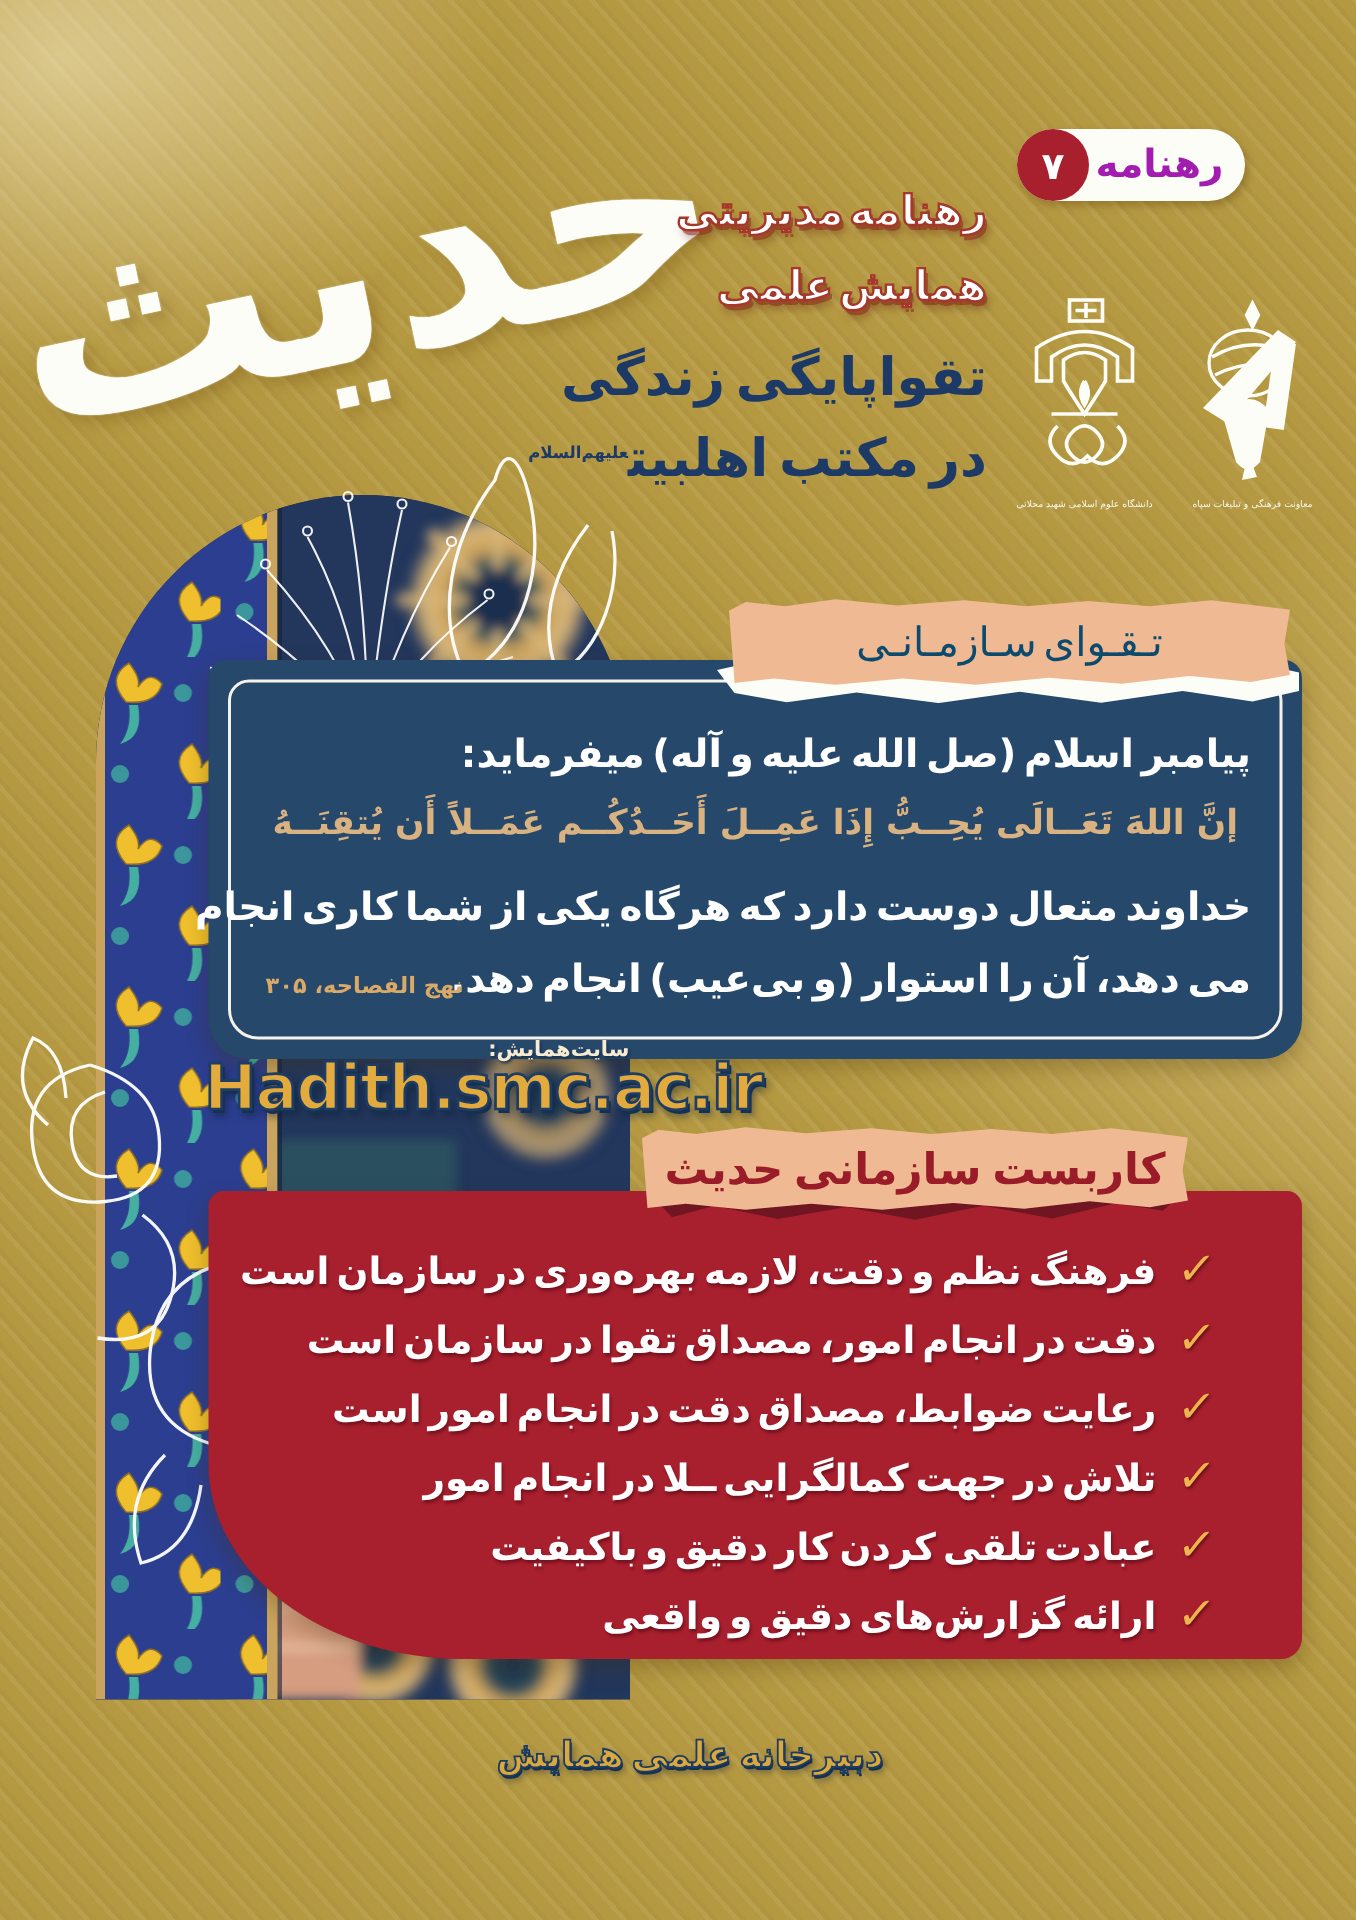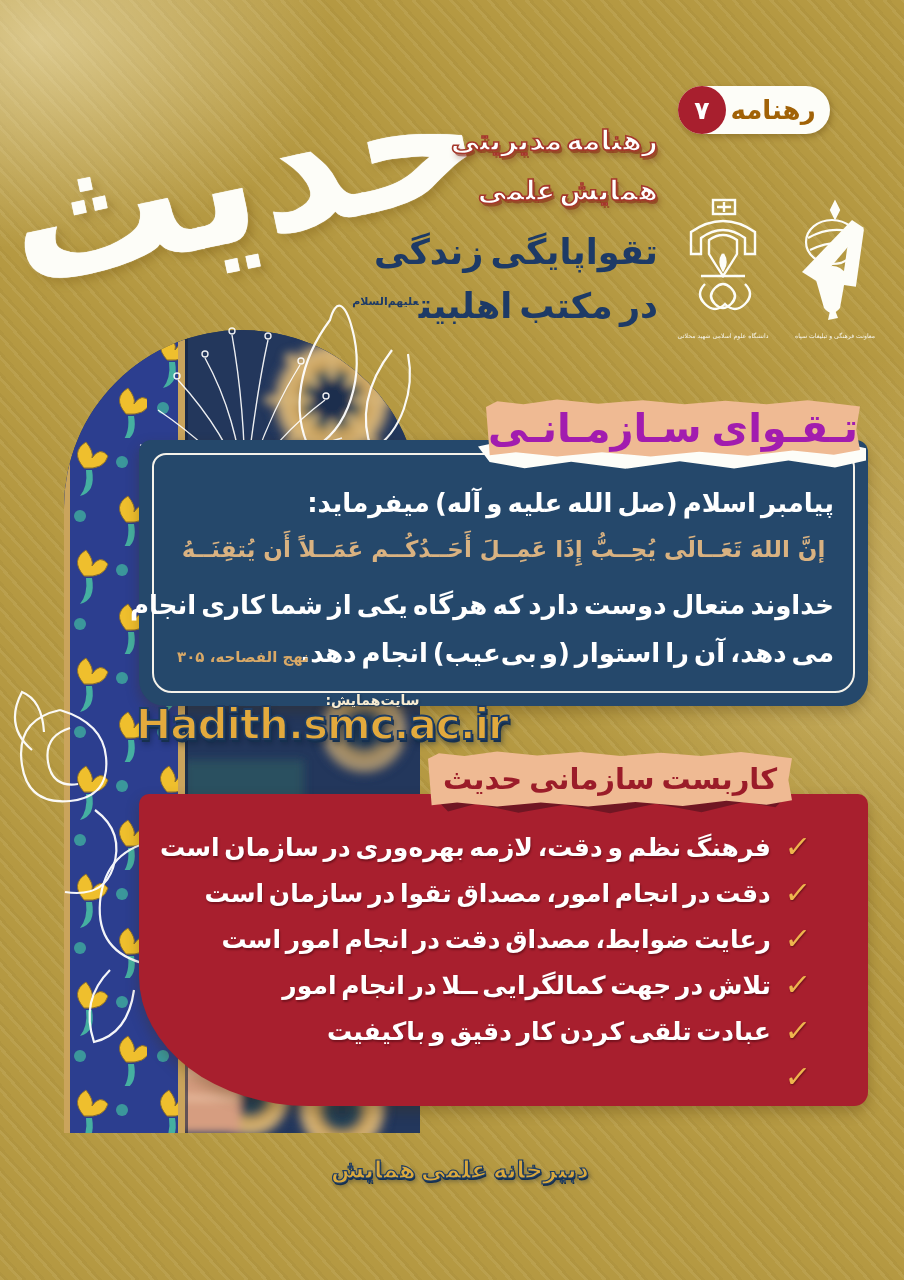"رهنامه" .badge .lbl { color: #a16207 -> #a21caf }
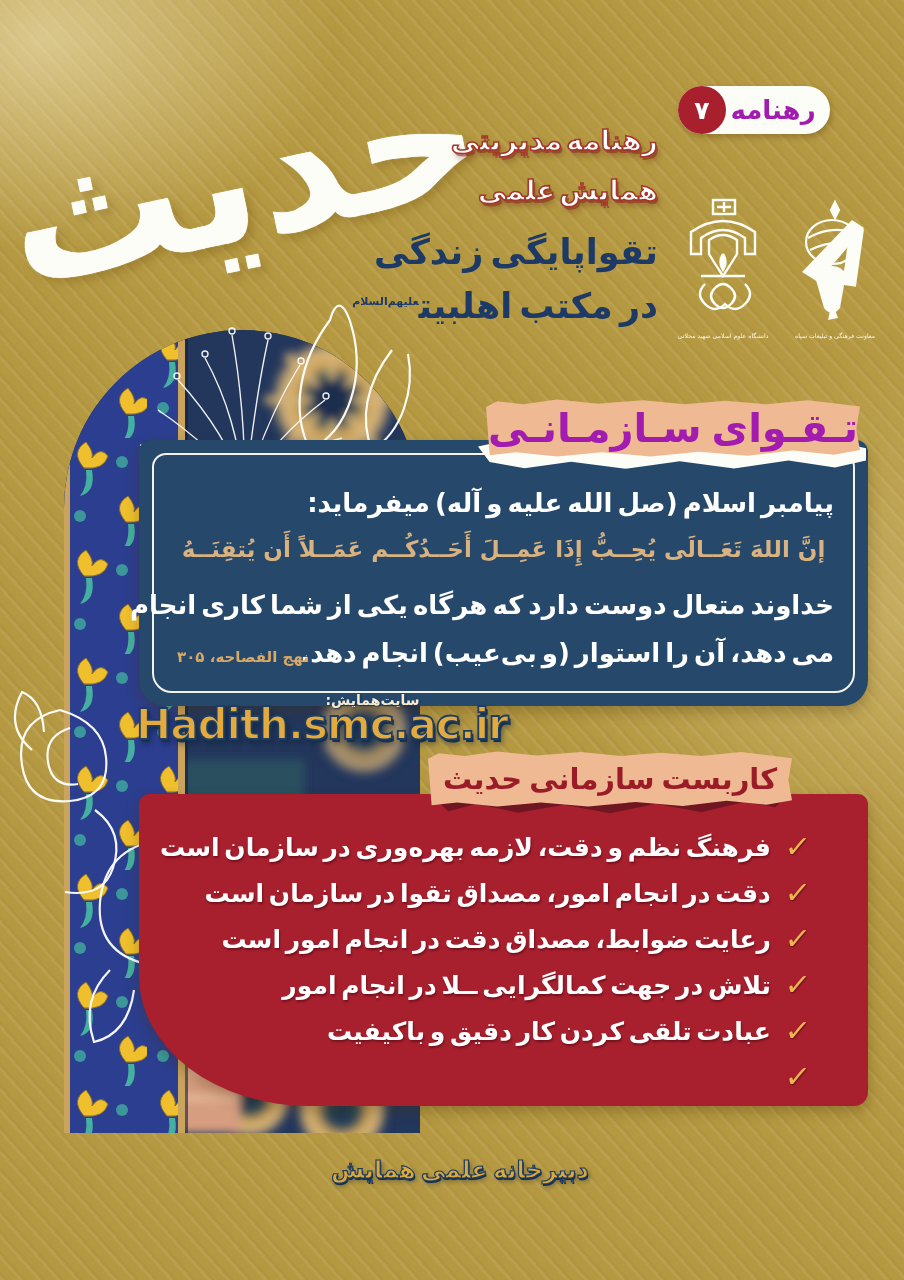"تـقـوای سـازمـانـی" .tear1 span { color: #a21caf -> #0c4a6e; font-size: 40px -> 27px; font-weight: bold -> normal }
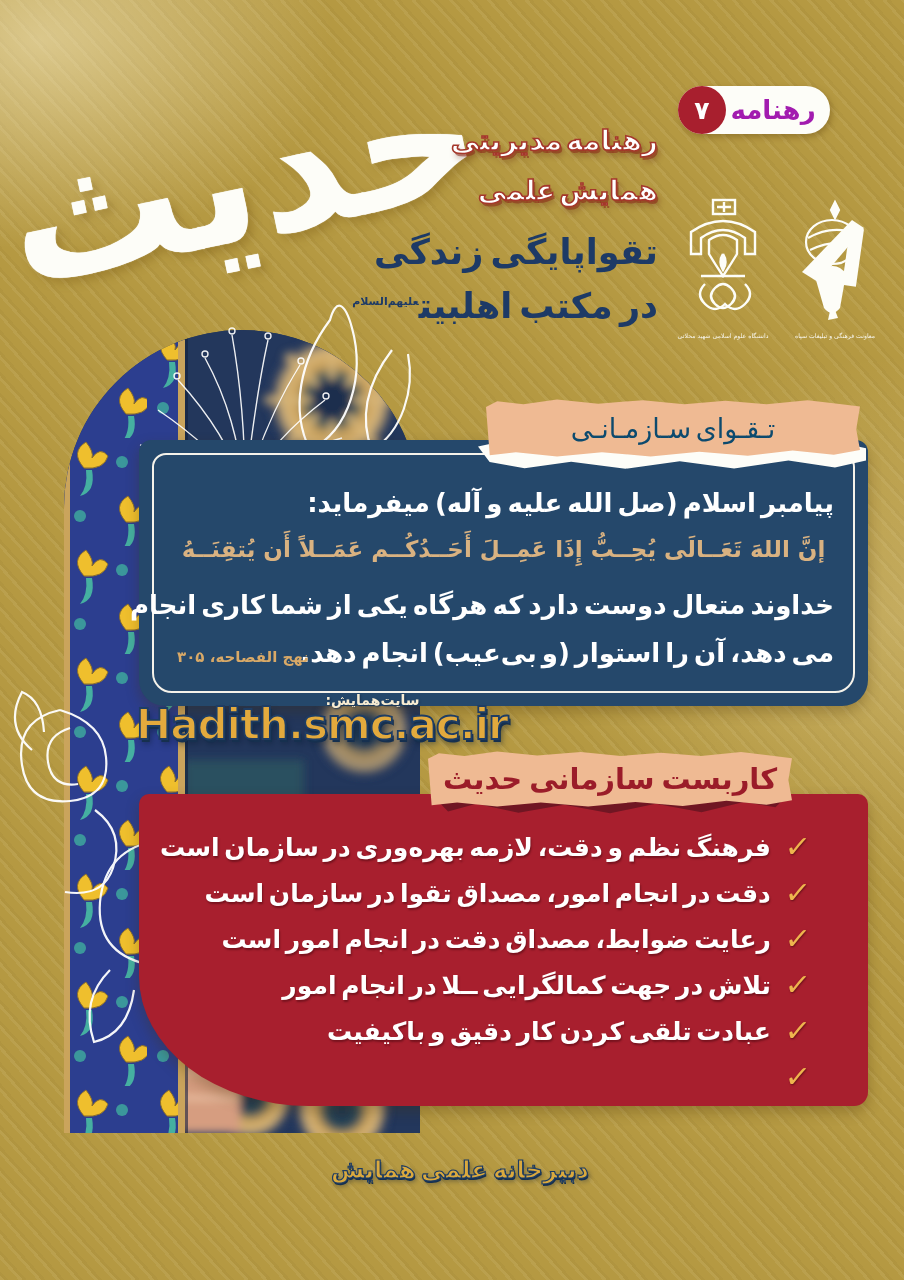"ارائه گزارش‌های دقیق و واقعی" span.txt { html: none -> <span>ارائه گزارش‌های دقیق و واقعی</span> }
